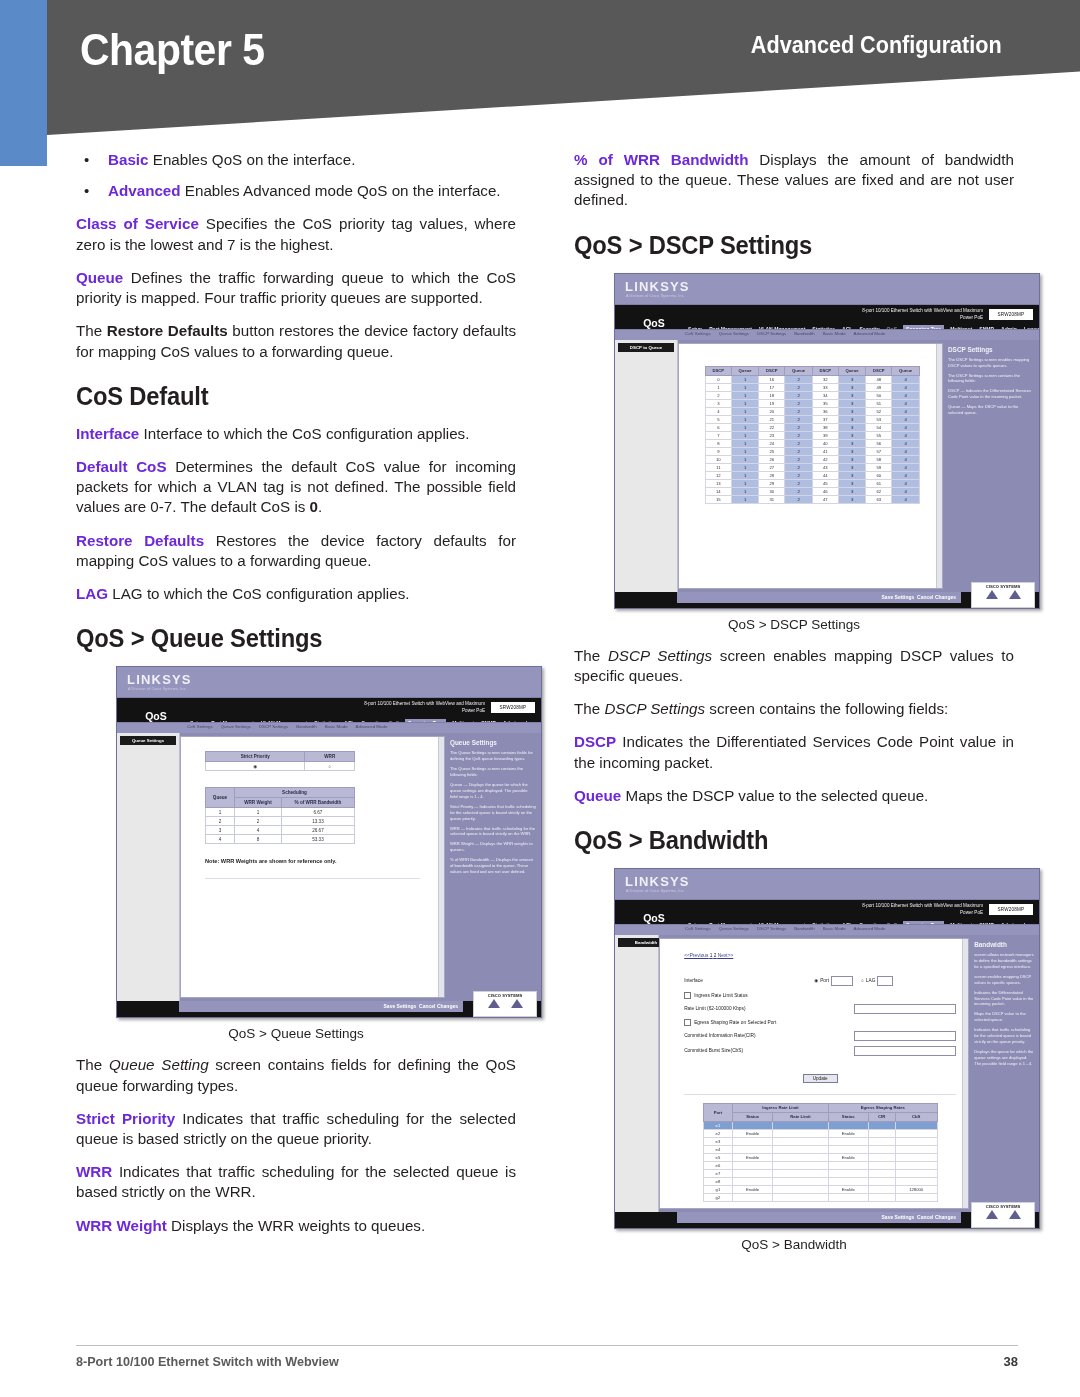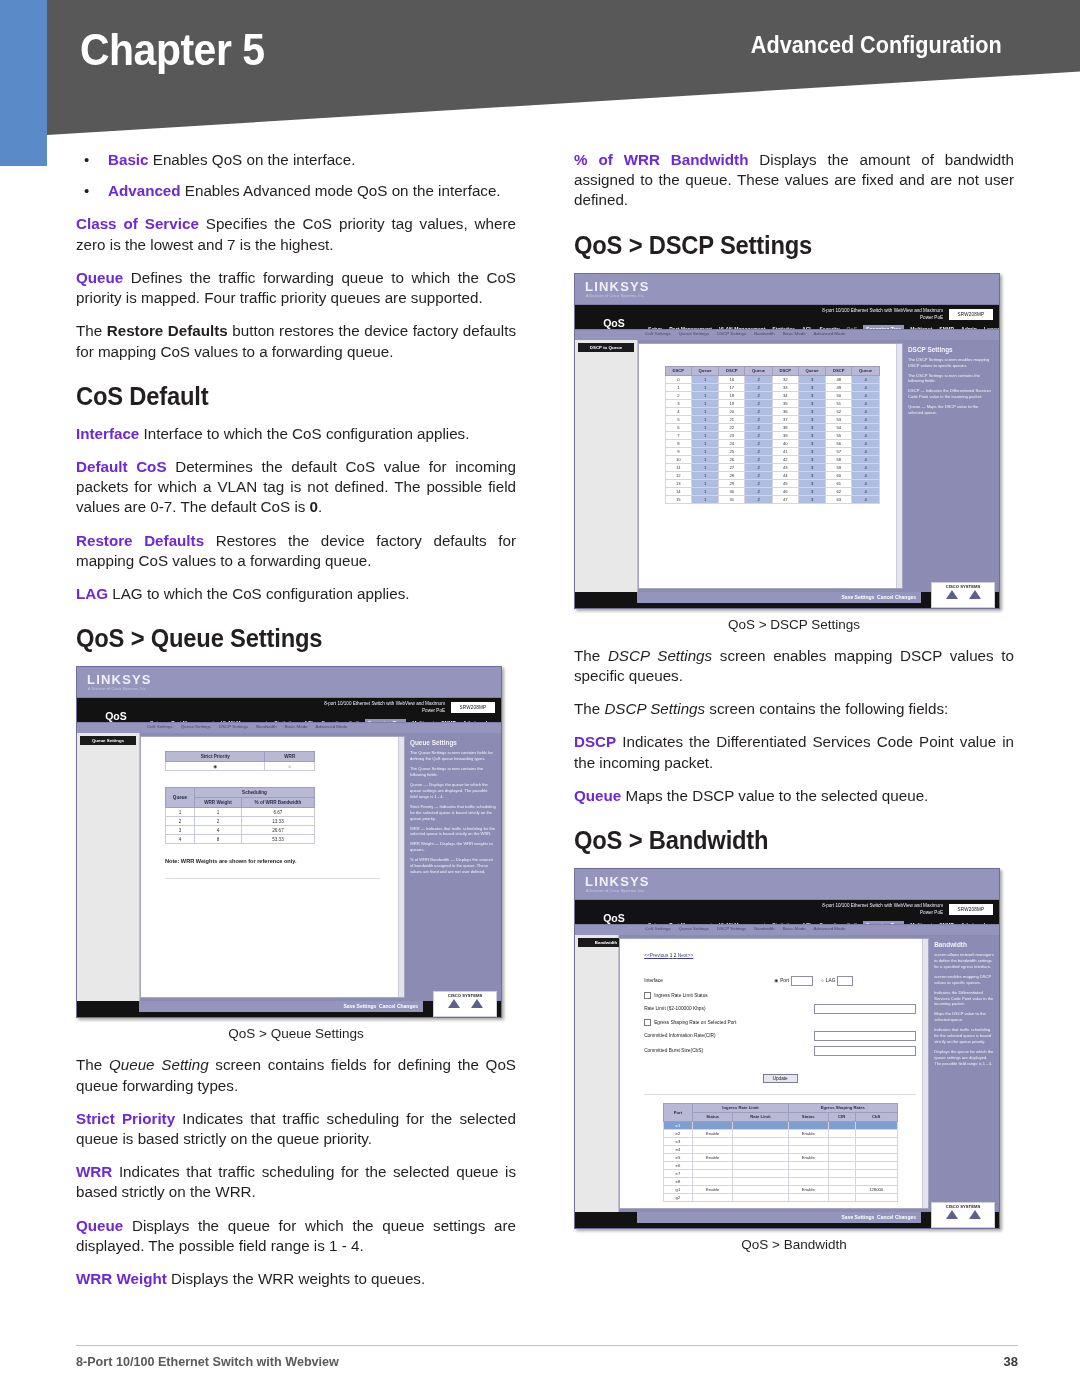"LINKSYS" .shot { margin-left: none -> 40px }
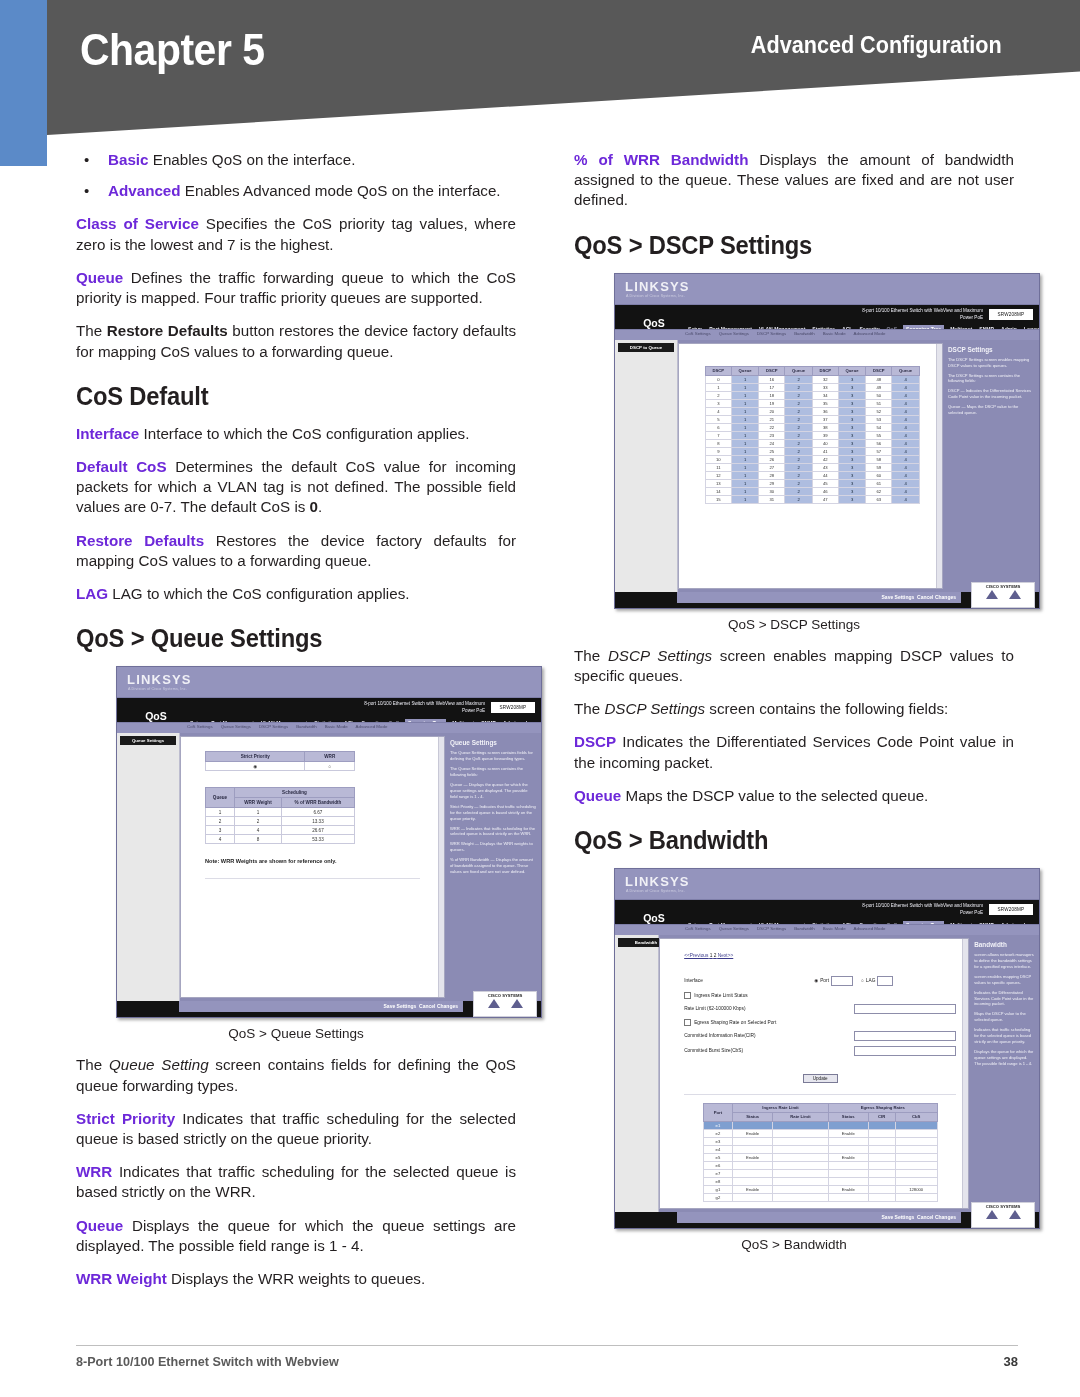"Queue Displays the queue for" p.body { html: <p> <span>Queue</span><span> Displays the queue for which the queue settings are displayed. The possible field range is 1 - 4.</span> </p> -> none }
